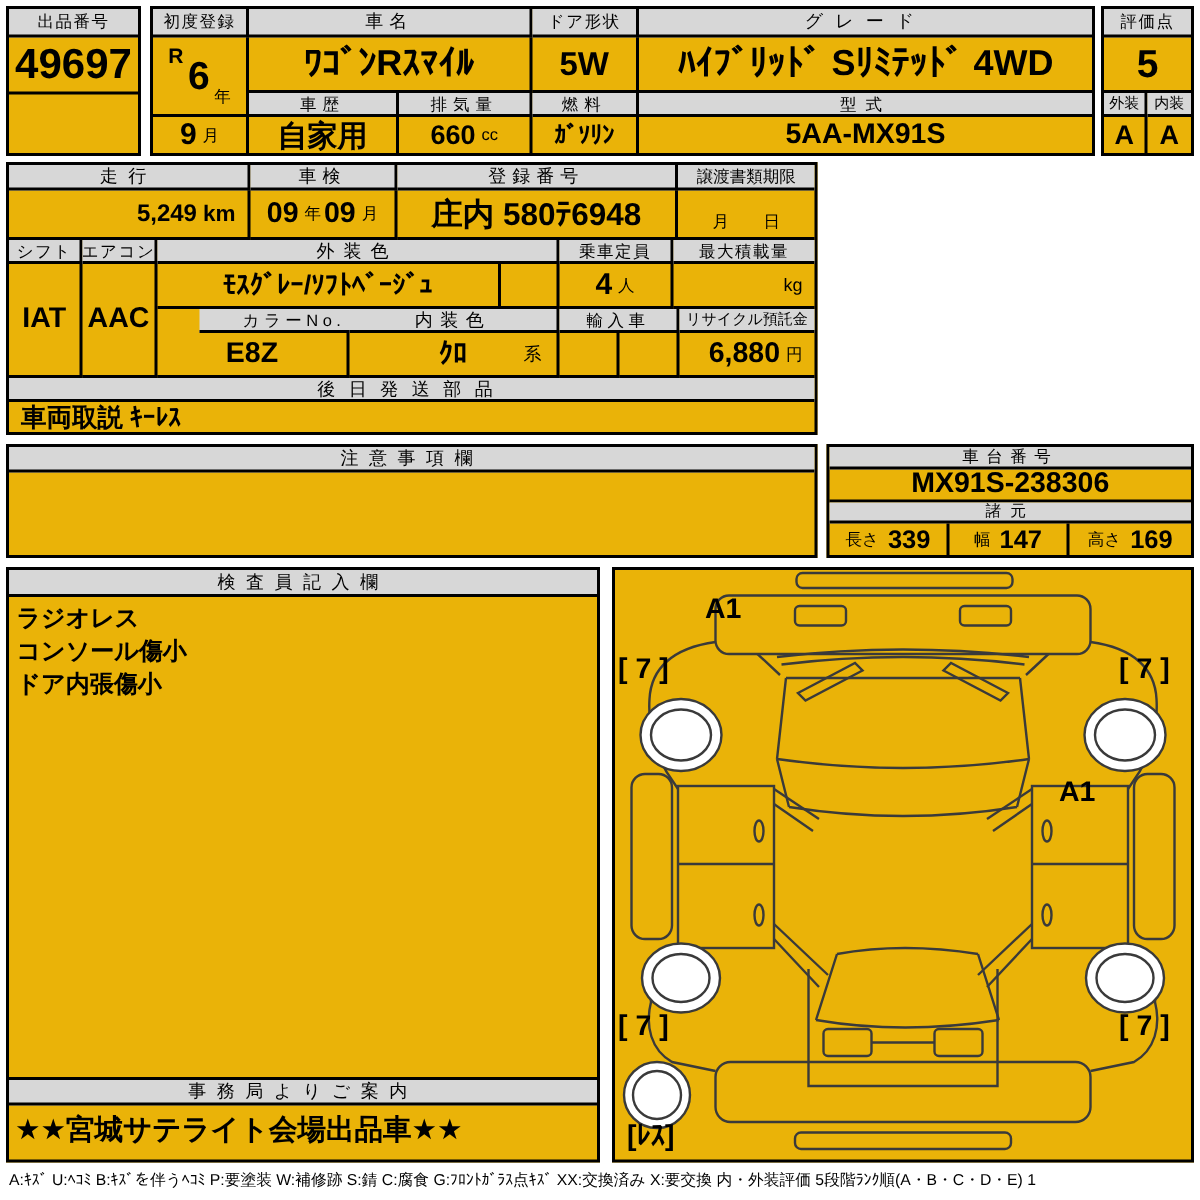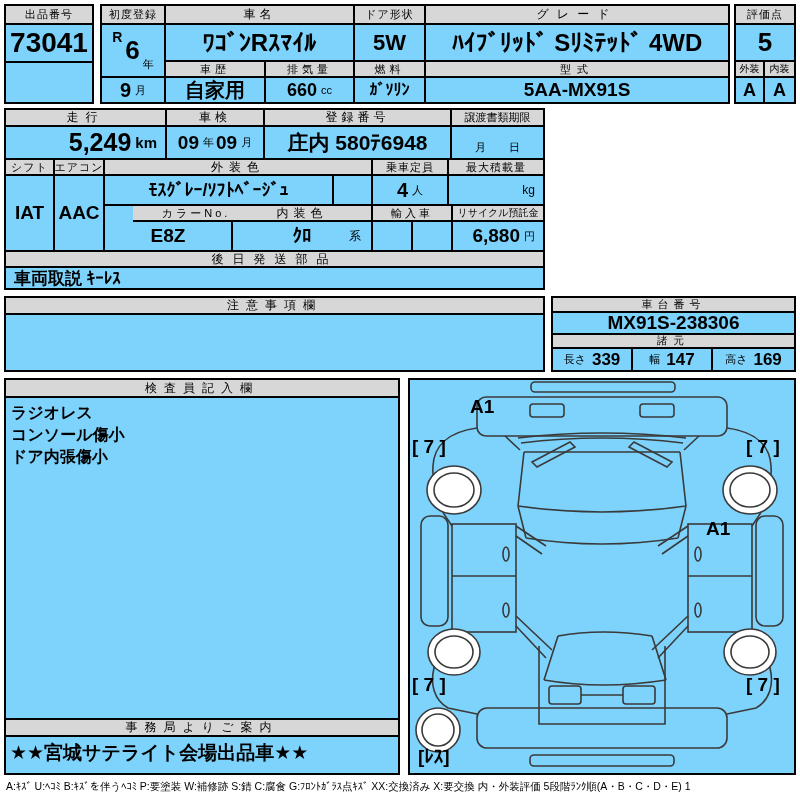"出品番号" .box { background: #7dd3fc -> #eab308 }
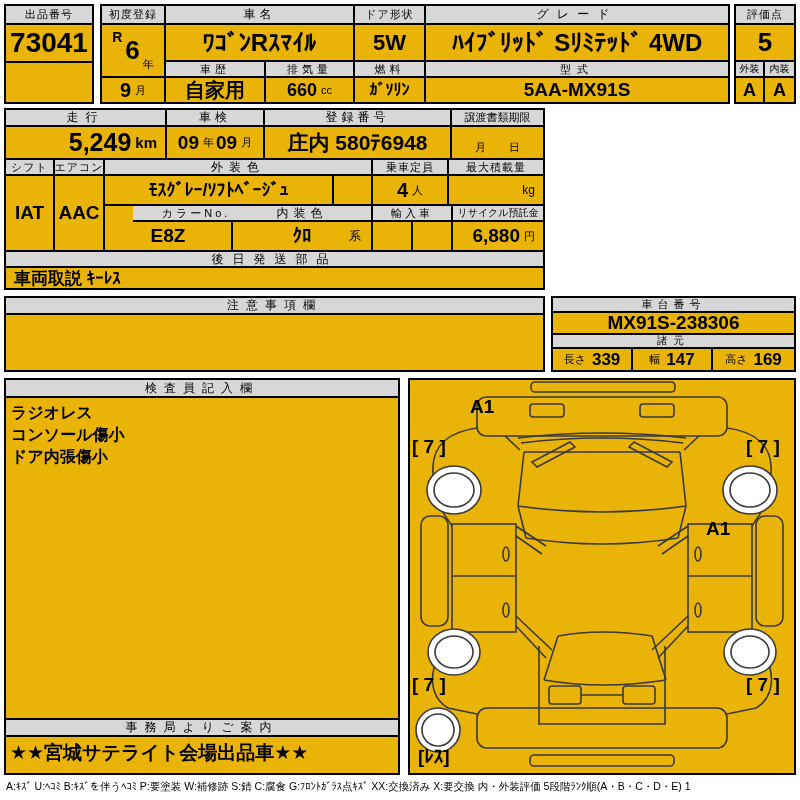"73041" div.c { text: 73041 -> 49697 }
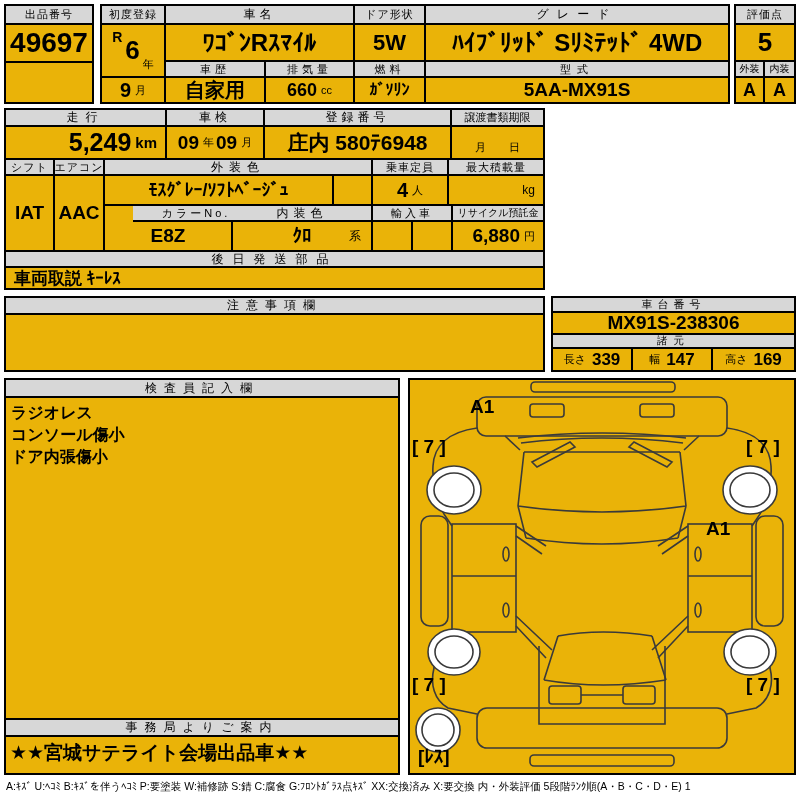"5,249" span { font-size: 25px -> 16px }
